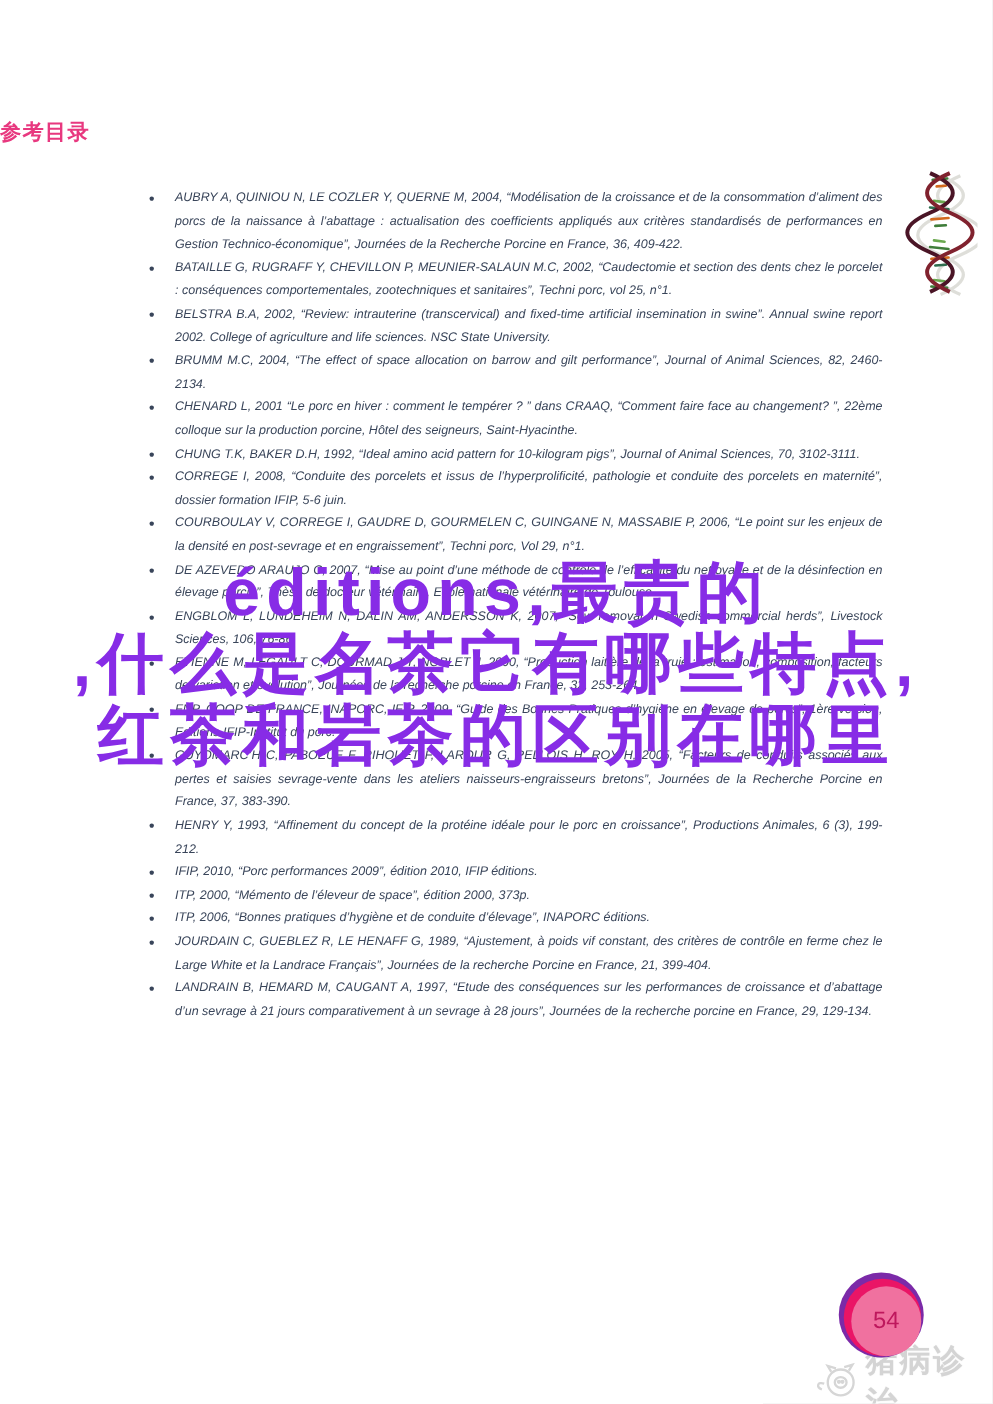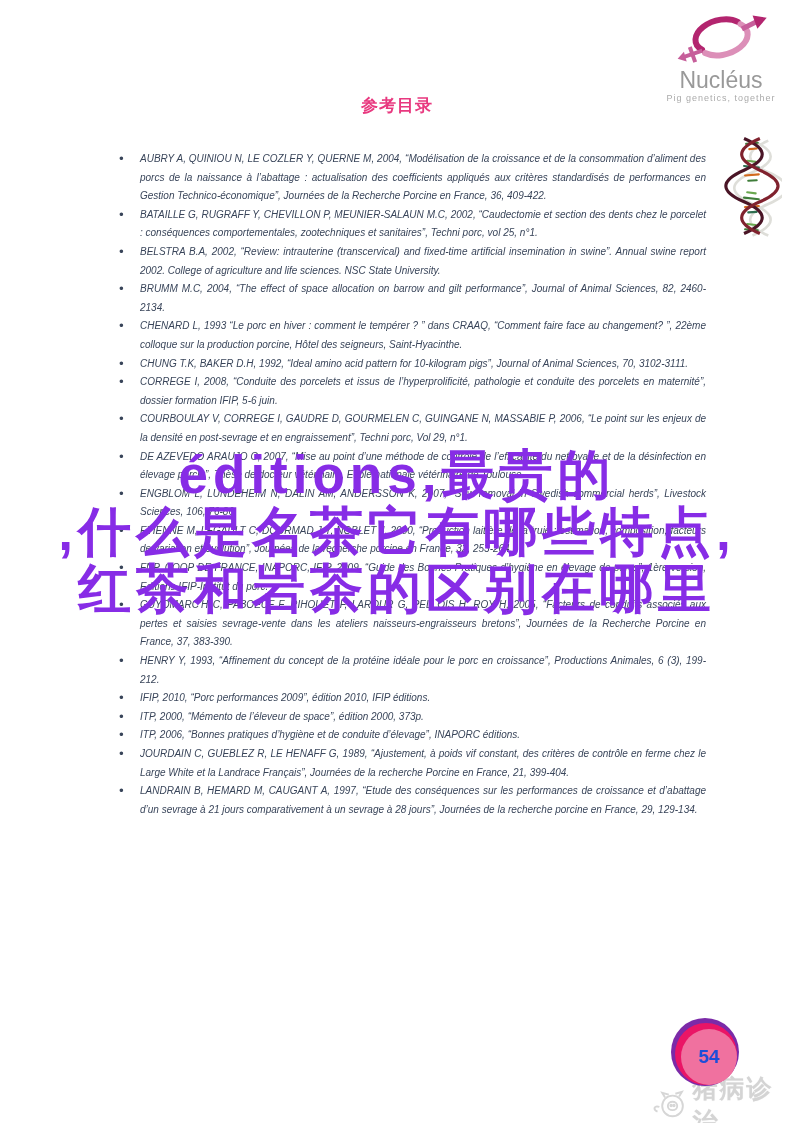"Nucléus" div.brand { html: <div> <svg> <g> <path></path> <path></path> <line></line> <polygon></polygon> <line></line> <line></line> <polygon></polygon> </g> </svg> <div>Nucléus</div> <div>Pig genetics, together</div> </div> -> none }
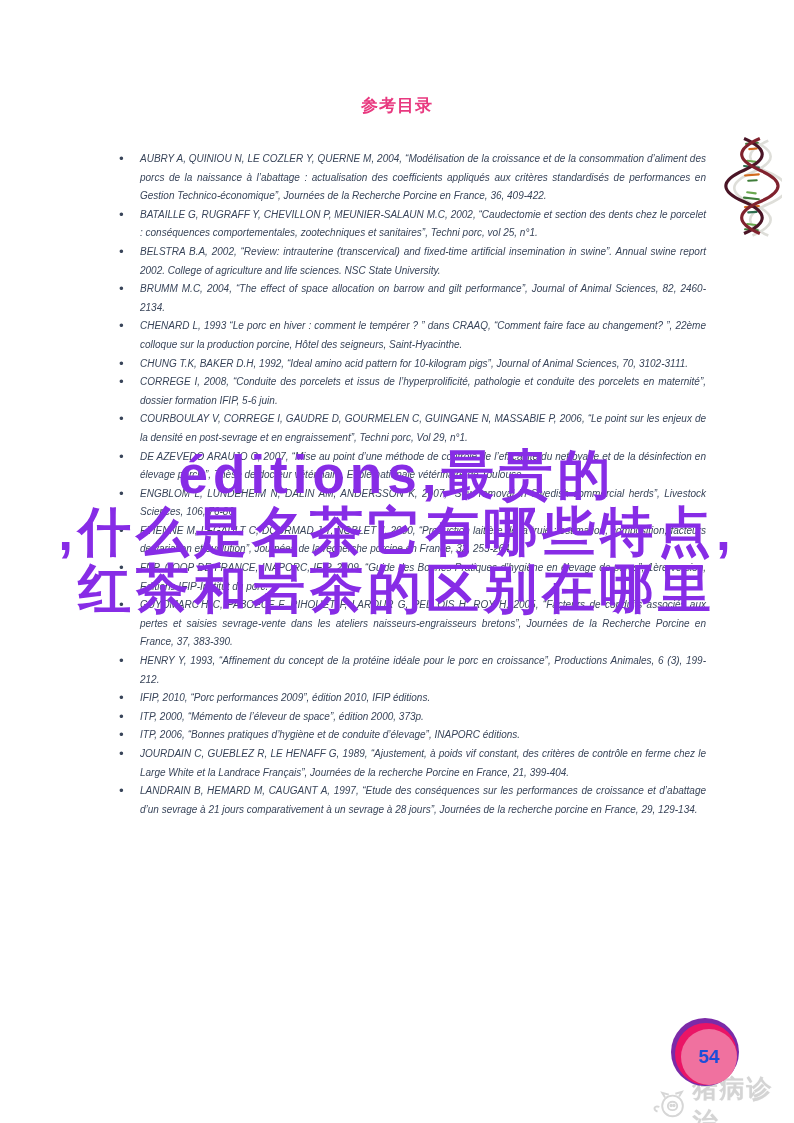"参考目录" .doc-title { text-align: center -> none }
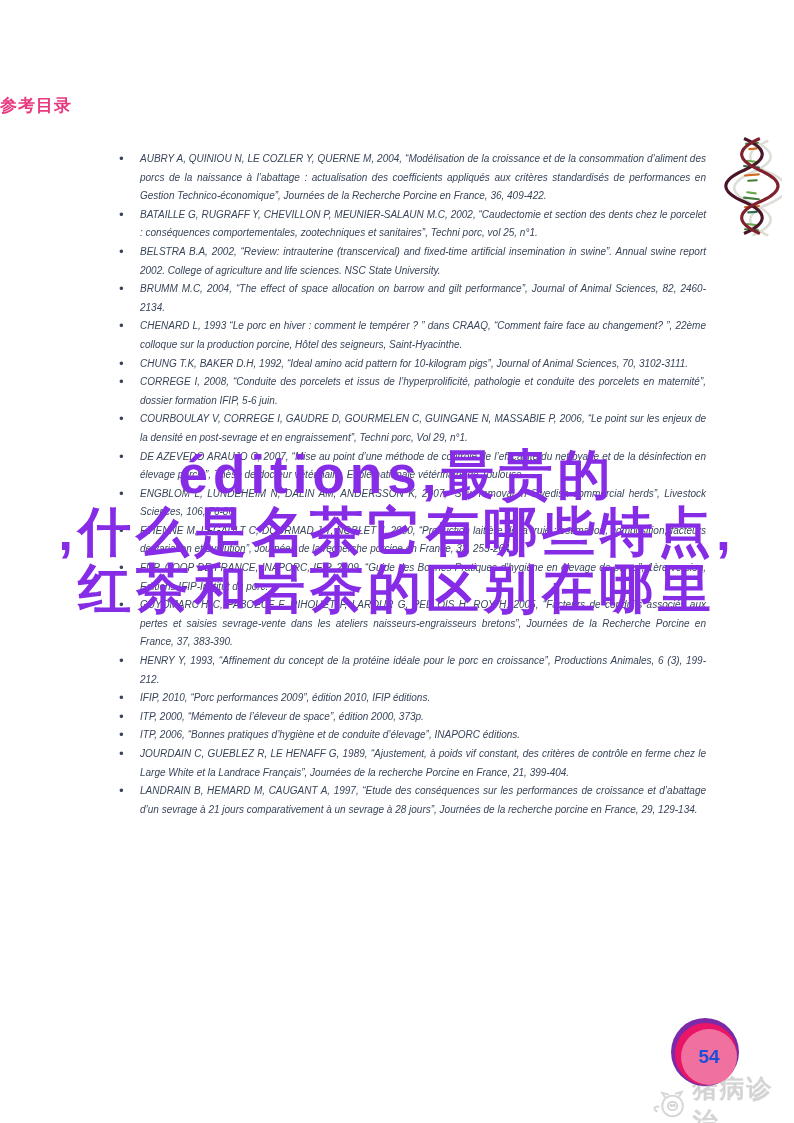"CHENARD L, 1993 “Le porc" span { text: 1993 -> 2001 }
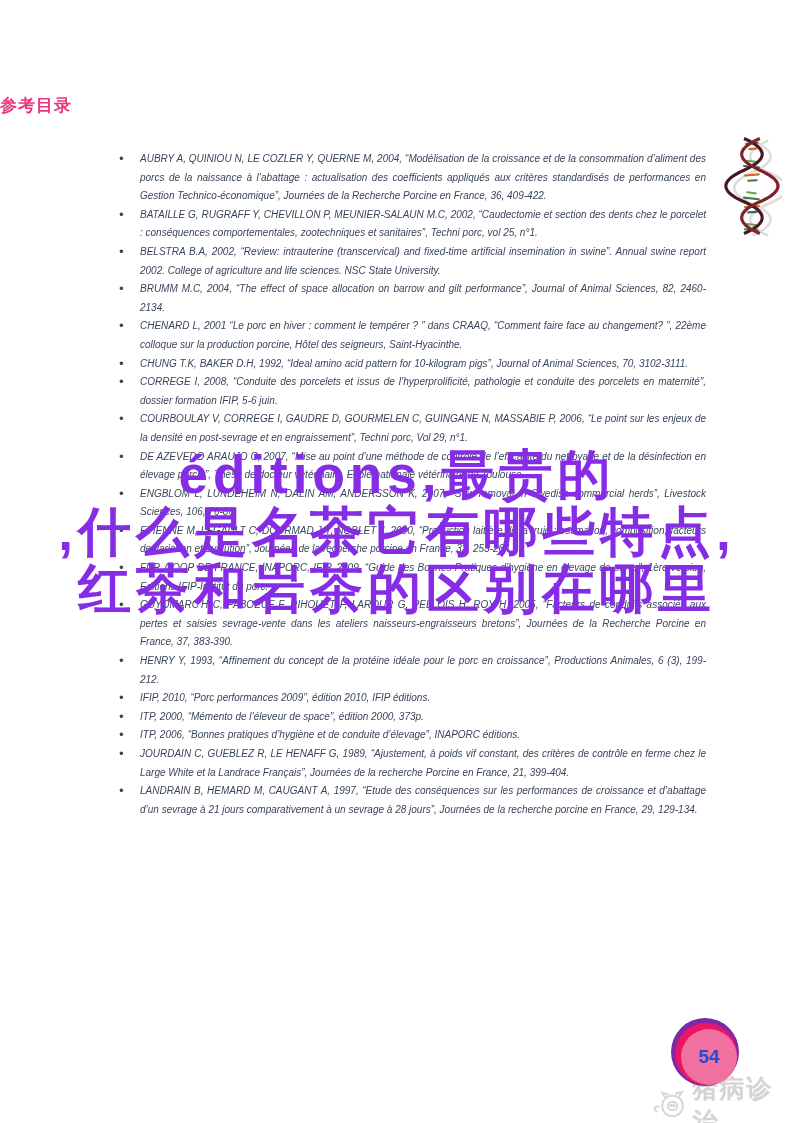"54" .badge .num { color: #1d4ed8 -> #be185d; font-weight: 700 -> 400 }
